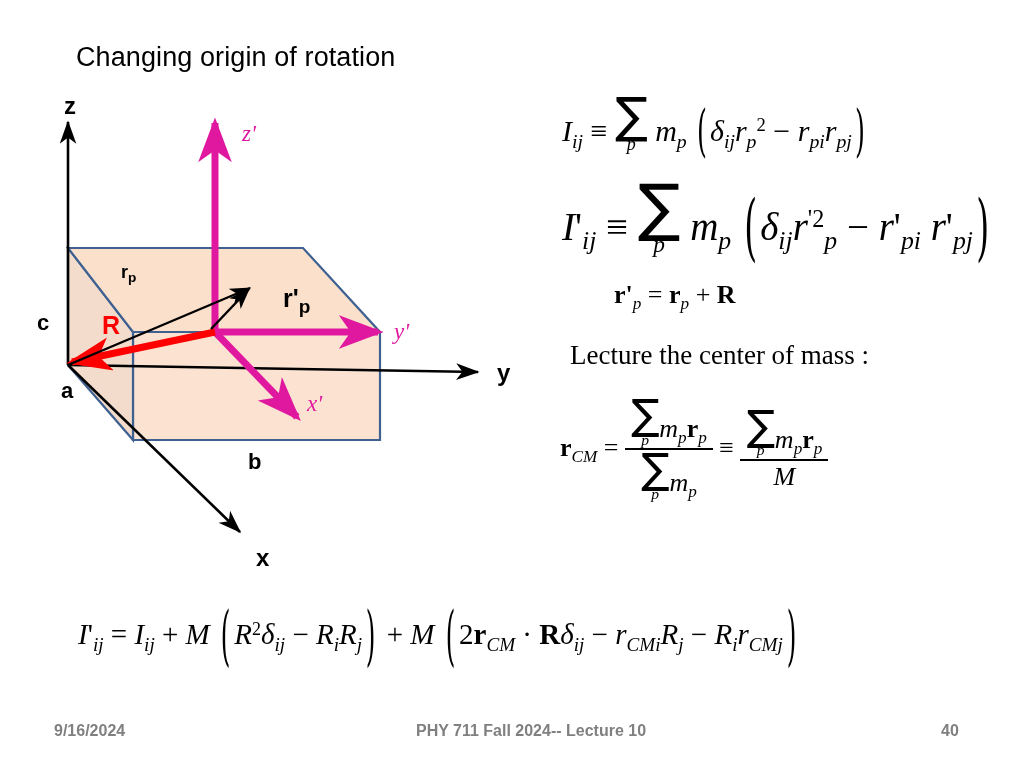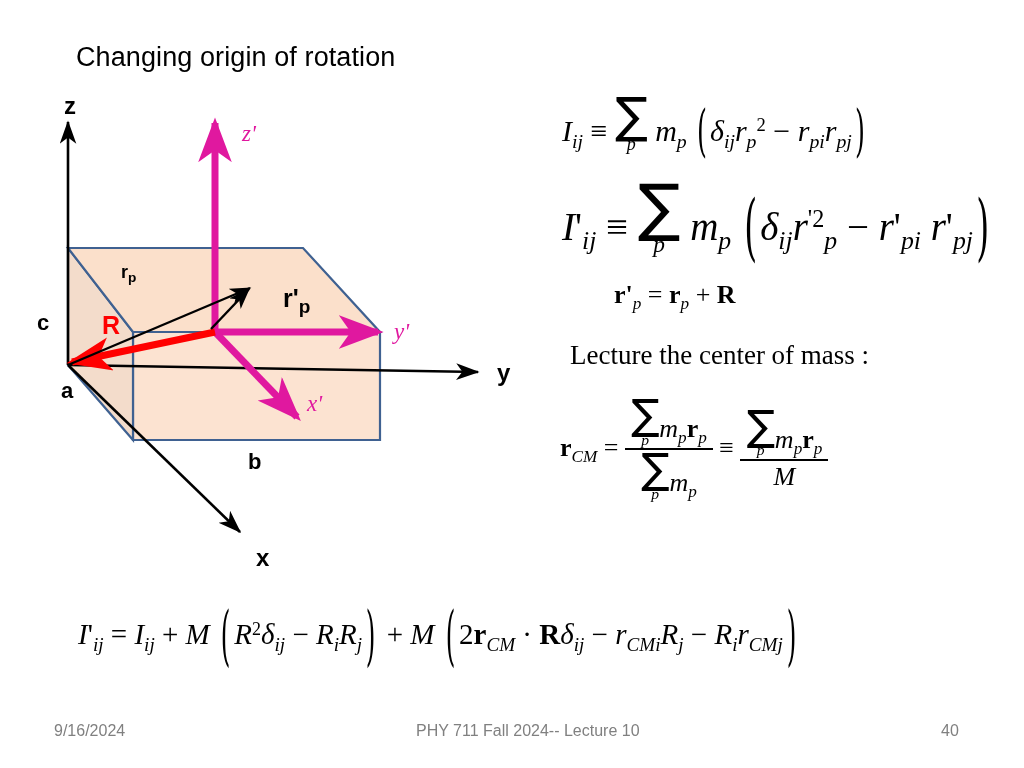"9/16/2024" .footer-text { font-weight: normal -> bold }
